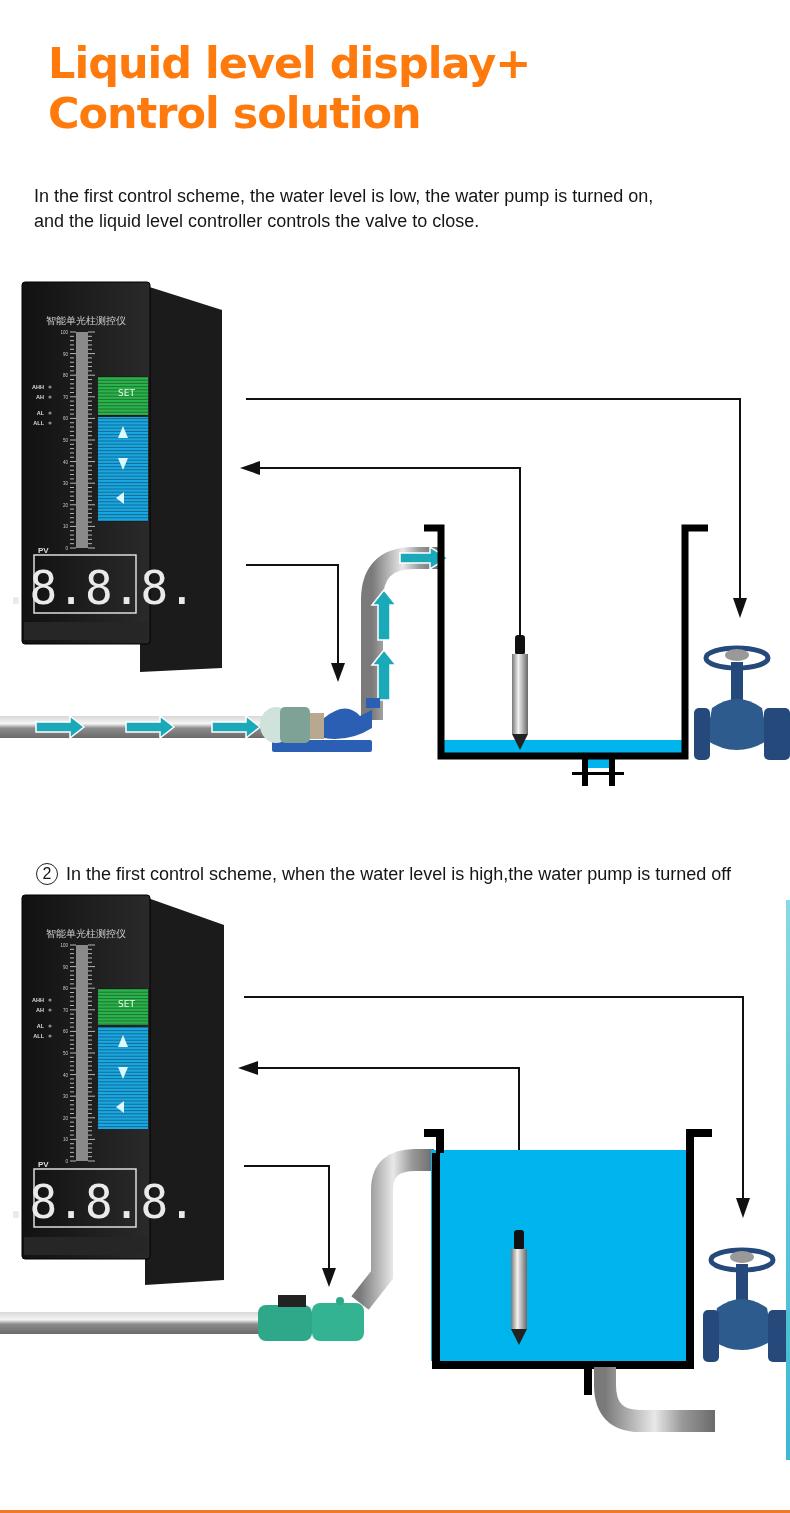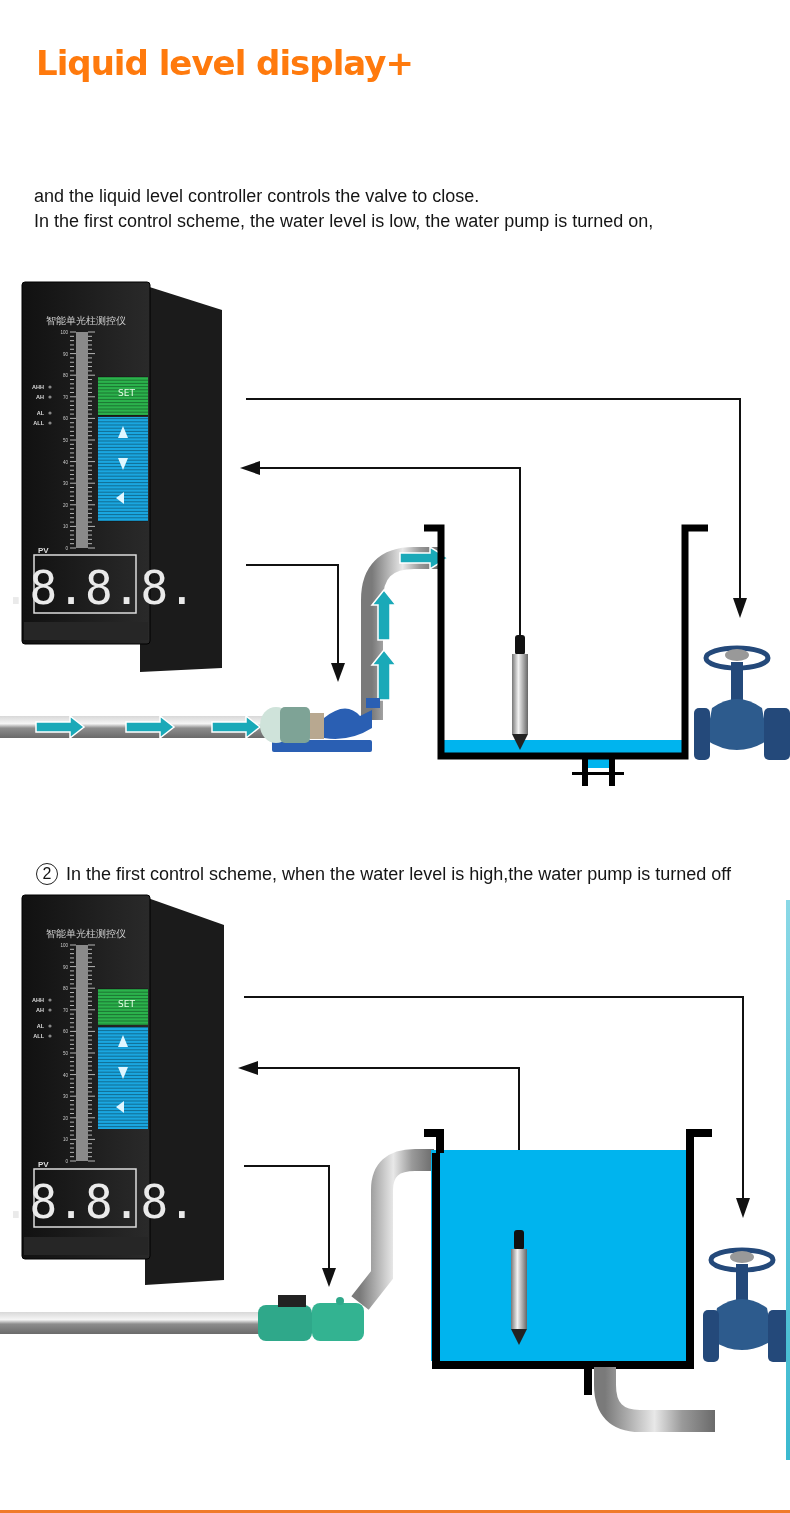"Liquid level display+" .title { font-size: 34px -> 43px; left: 36px -> 48px }
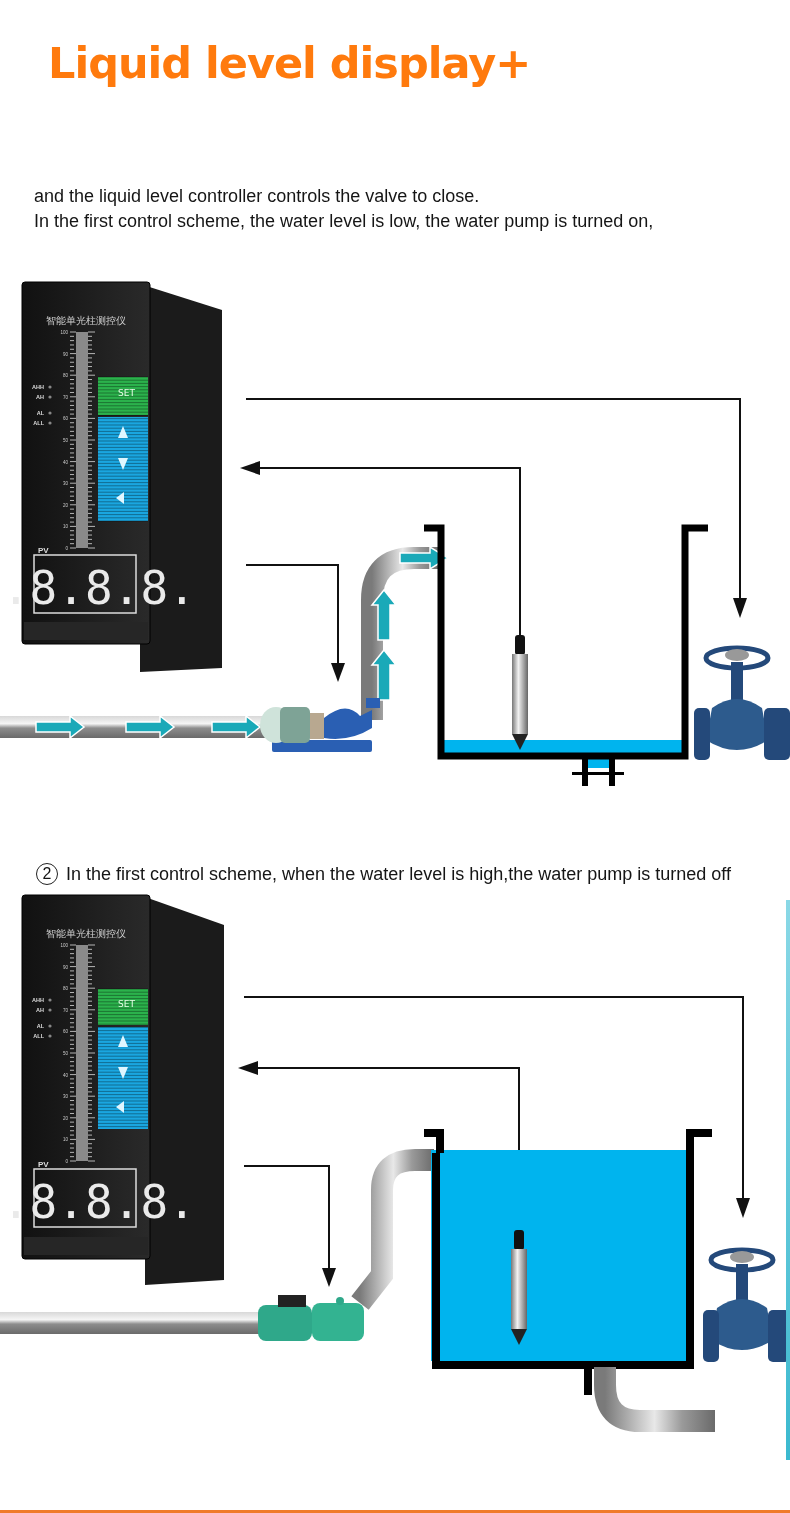"Control solution" div { html: none -> <div>Control solution</div> }
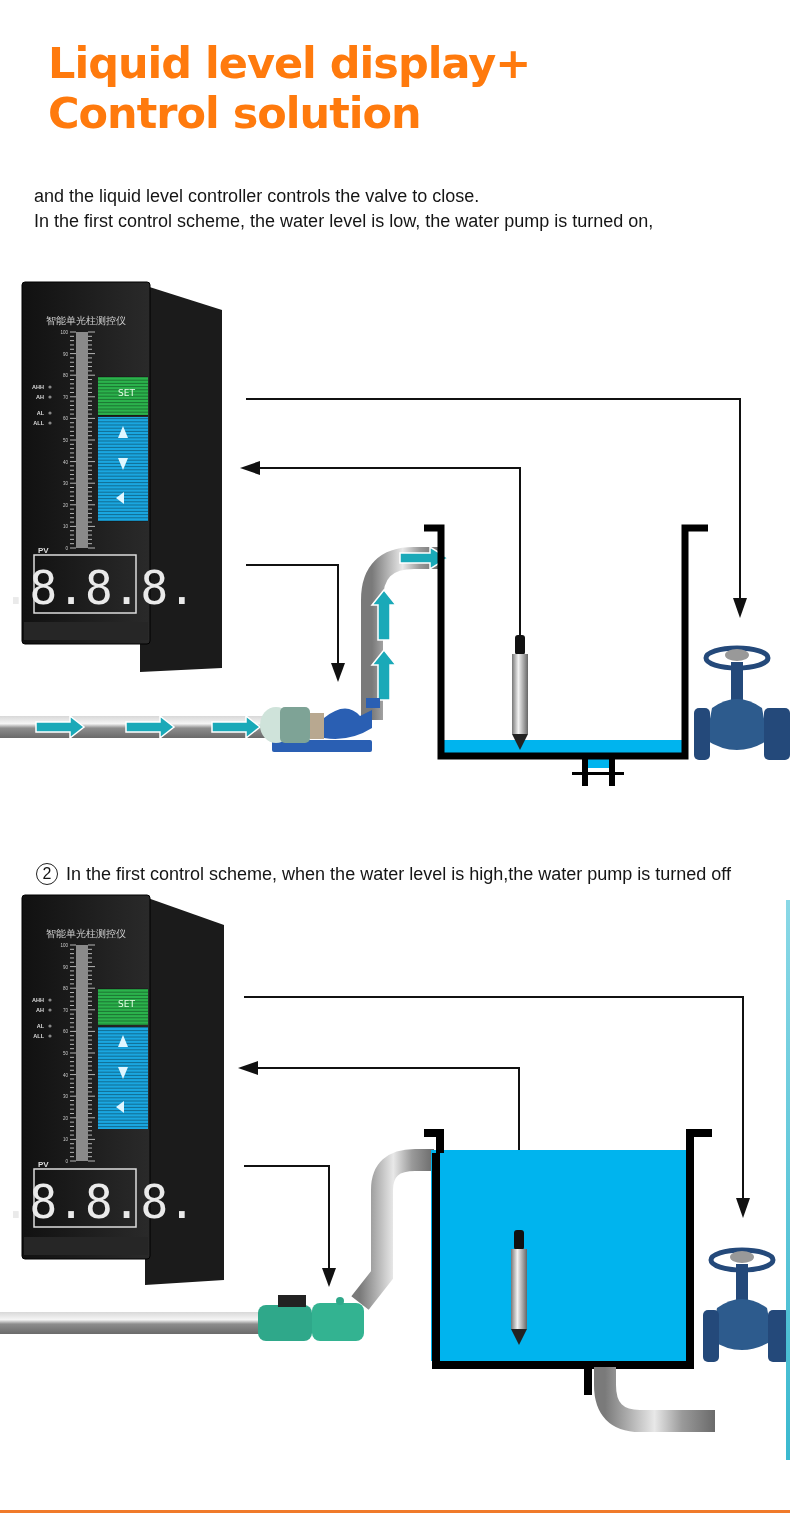"and the liquid level controller" div { order: before "In the first control scheme, the" -> after "In the first control scheme, the" }
